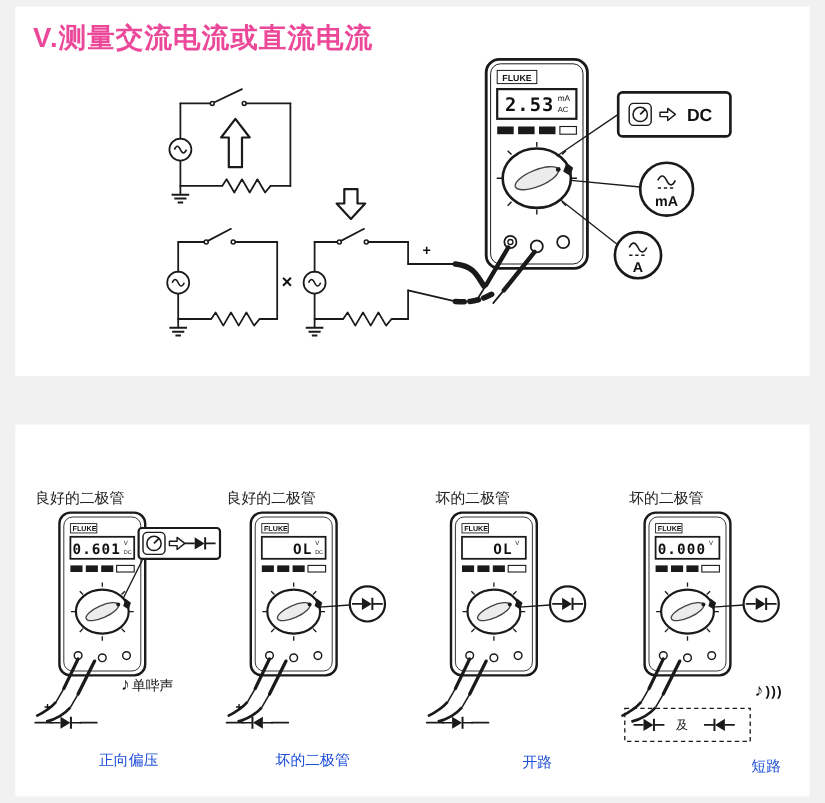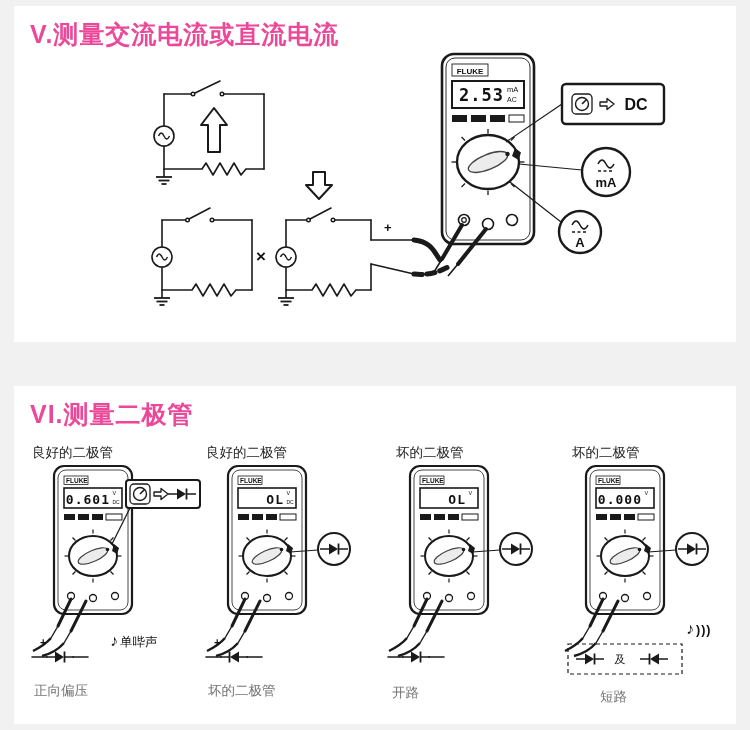"VI.测量二极管" div.sec-title { html: <div>VI.测量二极管</div> -> none }
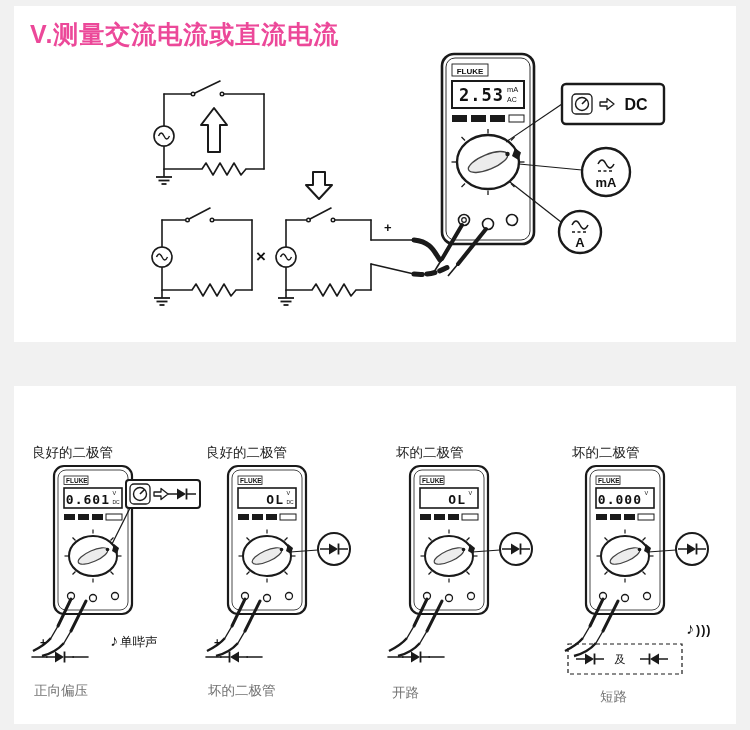"♪ 单哔声" div.beep { top: 188px -> 170px }
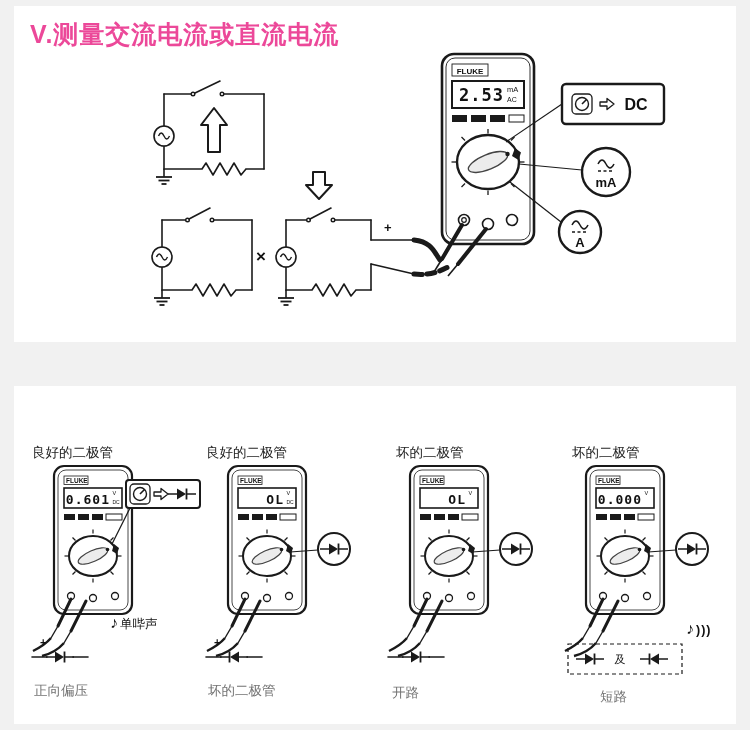"正向偏压" .vi-result { color: #737373 -> #1d4ed8; text-align: left -> right }
